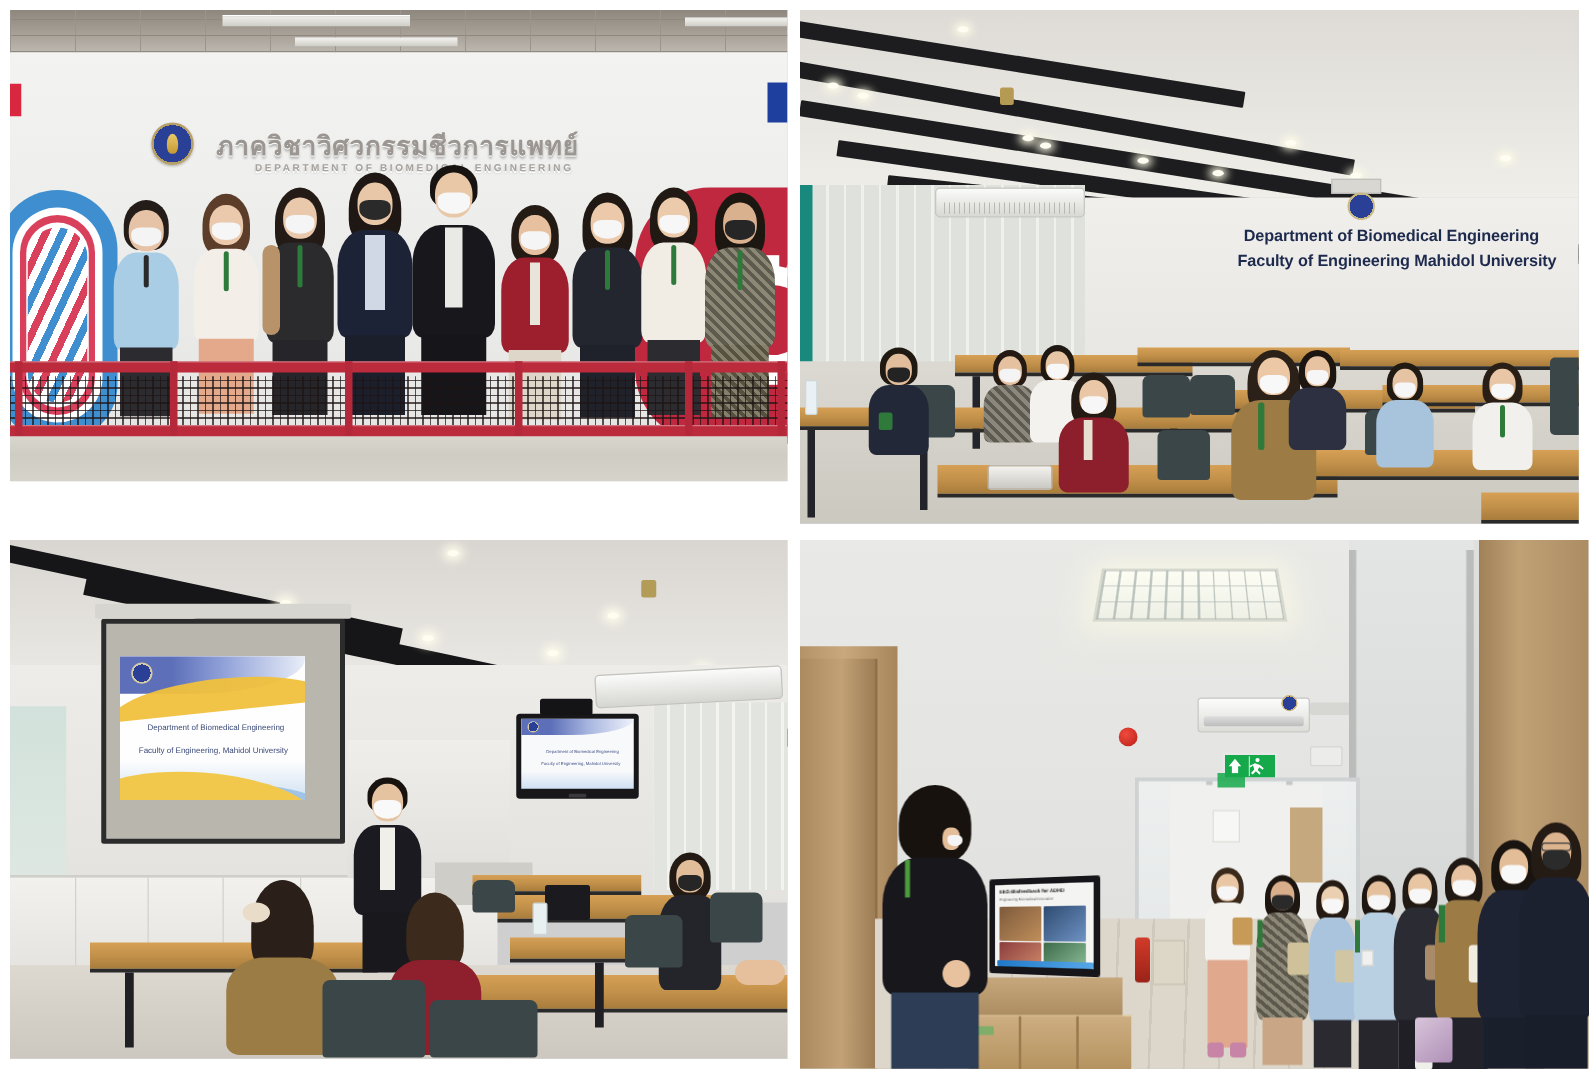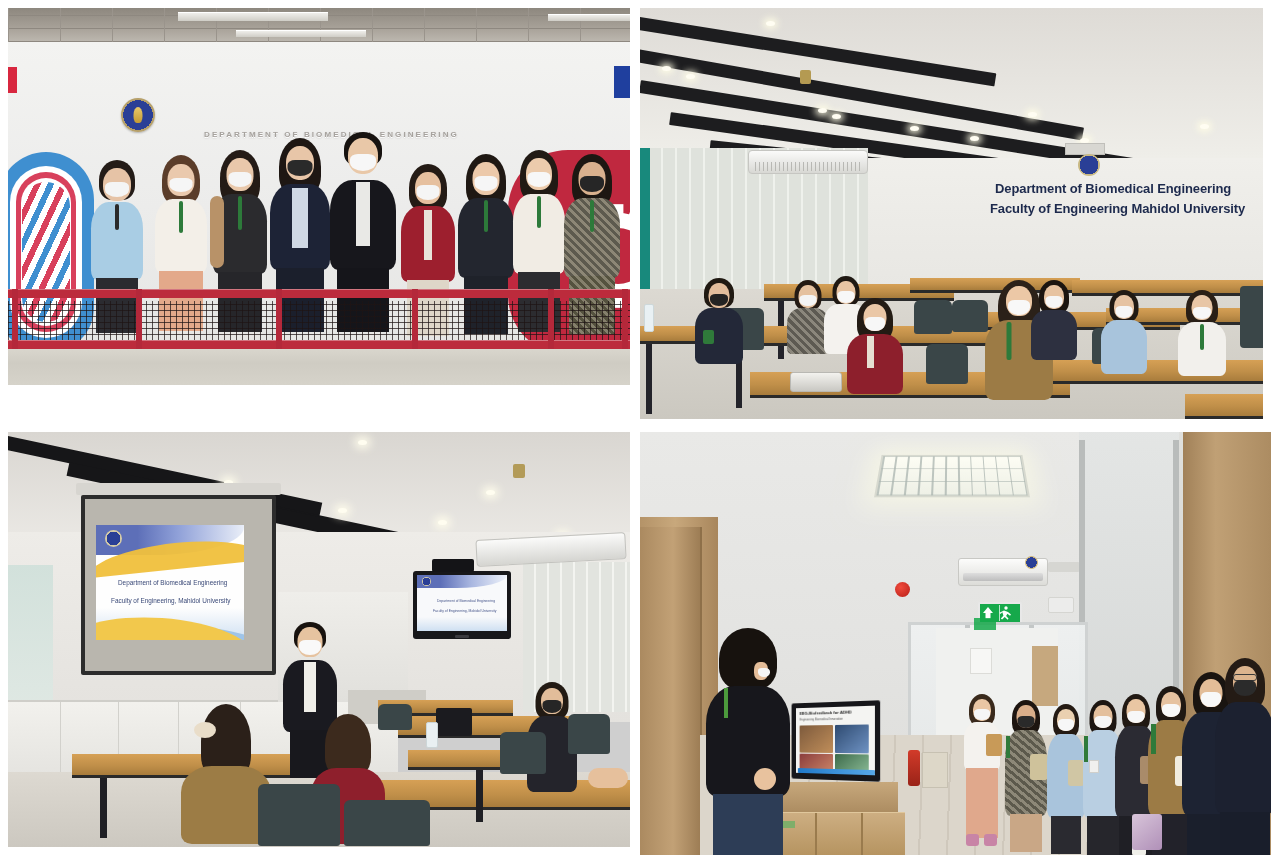"ภาควิชาวิศวกรรมชีวการแพทย์" div.abs { html: none -> <div>ภาควิชาวิศวกรรมชีวการแพทย์</div> }
